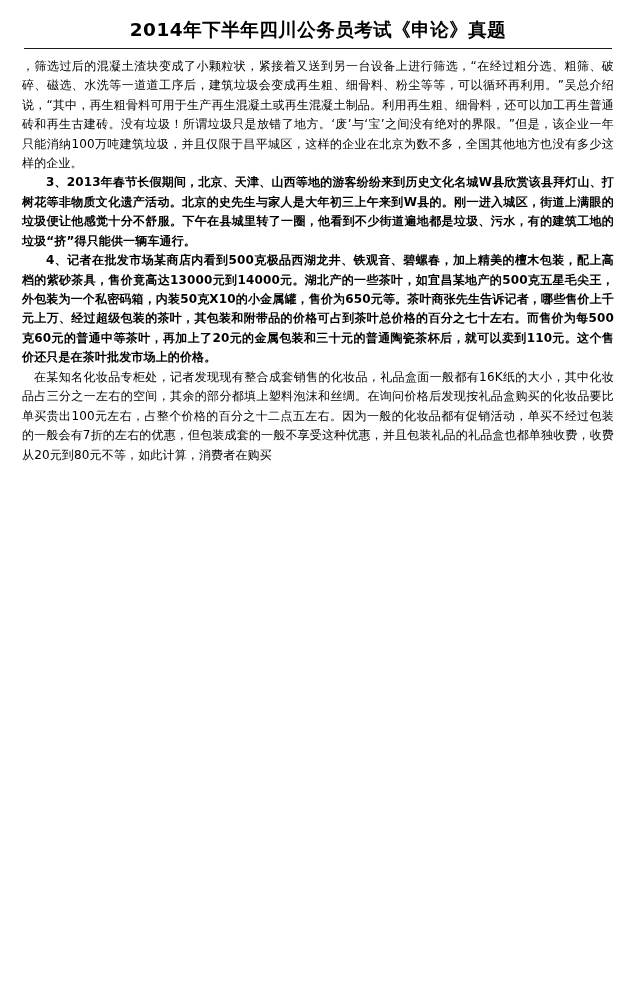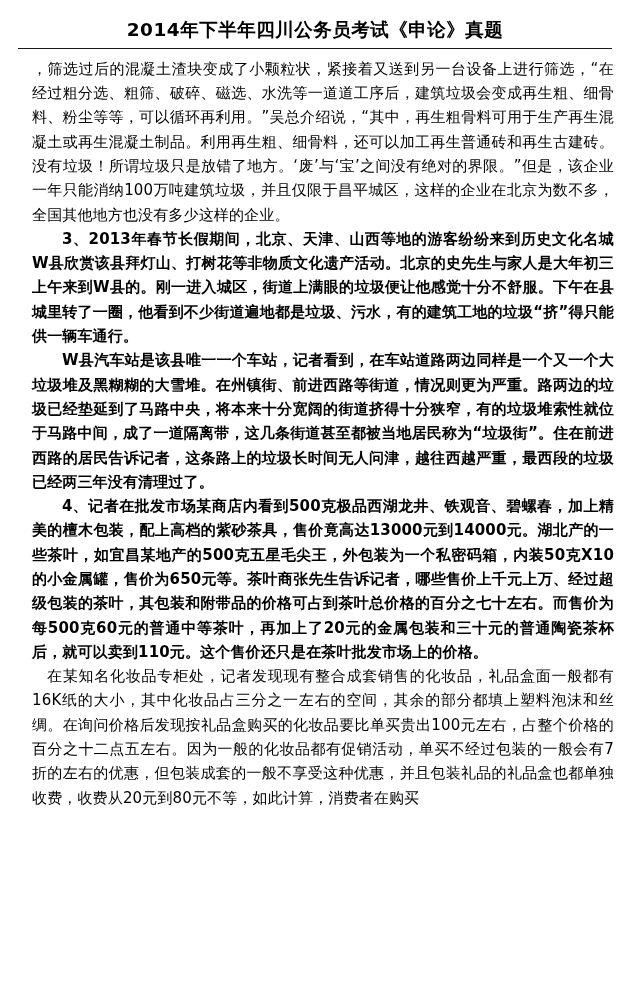"2014年下半年四川公务员考试《申论》真题" .page { padding: 10px 14px 0 16px -> 10px 14px 0 22px }
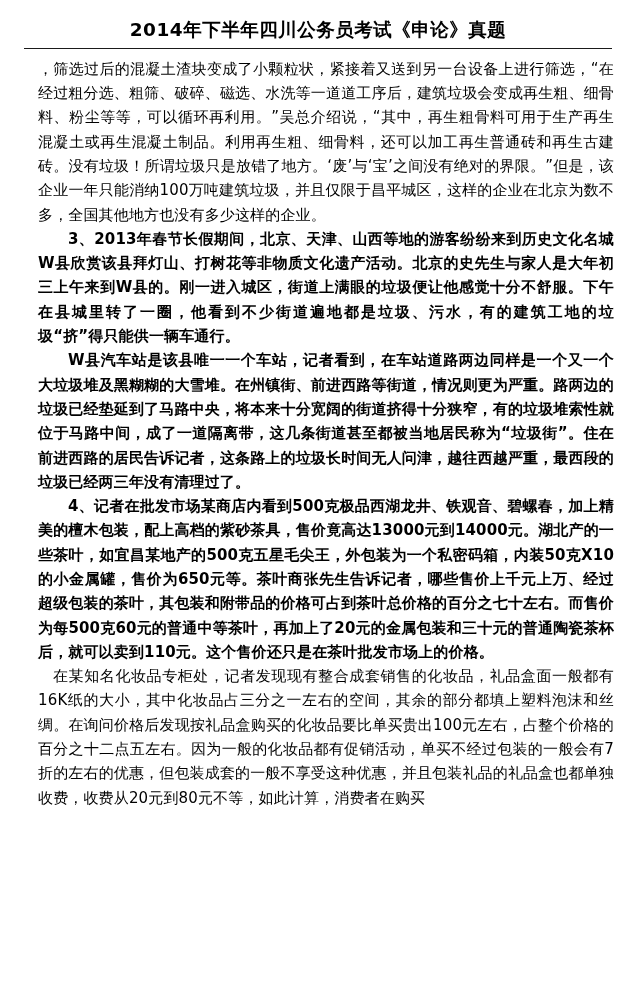"，筛选过后的混凝土渣块变成了小颗粒状，紧接着又送到另一台设备上进行筛选，“在经过" .body-text p { font-size: 15px -> 12px; margin: 0 0 0 16px -> 0 0 0 0 }
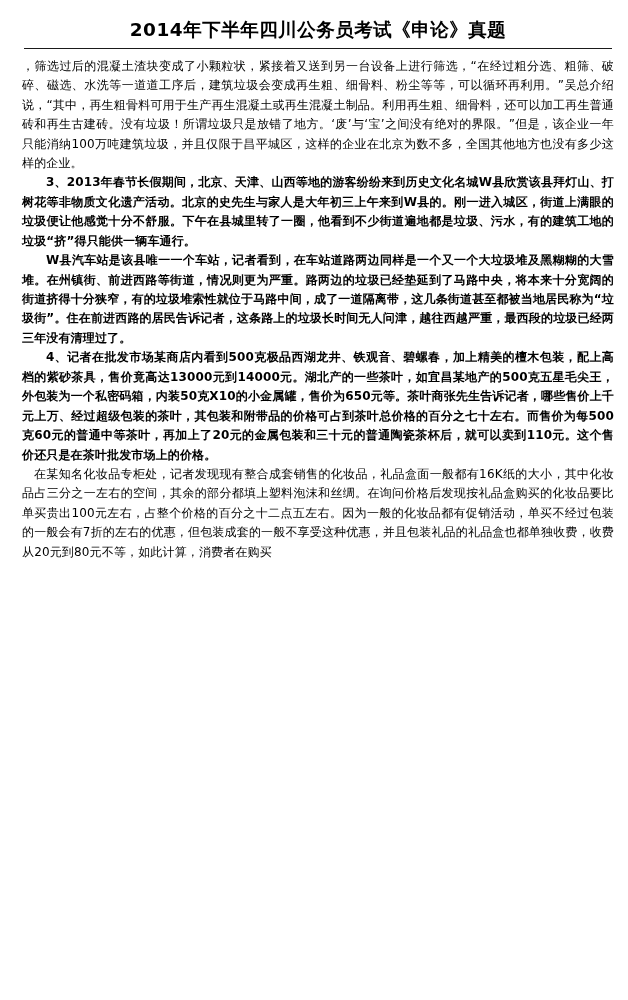"W县汽车站是该县唯一一个车站，记者看到，在车站道路两边同样是一个又一个大垃圾堆及" p.indent2 { html: <p>W县汽车站是该县唯一一个车站，记者看到，在车站道路两边同样是一个又一个大垃圾堆及黑糊糊的大雪堆。在州镇街、前进西路等街道，情况则更为严重。路两边的垃圾已经垫延到了马路中央，将本来十分宽阔的街道挤得十分狭窄，有的垃圾堆索性就位于马路中间，成了一道隔离带，这几条街道甚至都被当地居民称为“垃圾街”。住在前进西路的居民告诉记者，这条路上的垃圾长时间无人问津，越往西越严重，最西段的垃圾已经两三年没有清理过了。</p> -> none }
